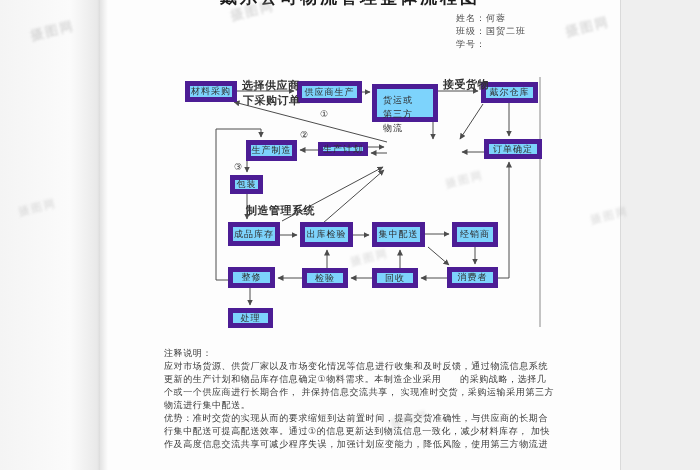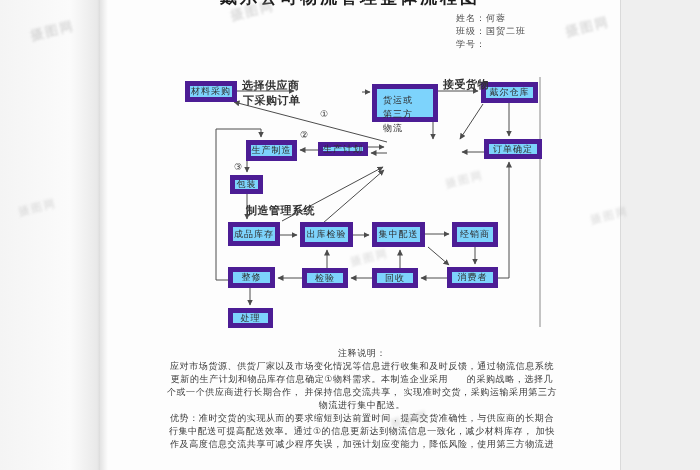"供应商生产" div.fbox { html: none -> <div>供应商生产</div> }
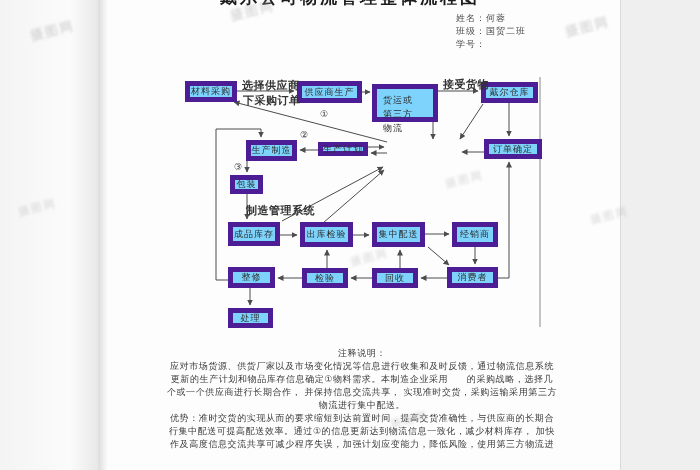"注释说明：" .notes div { text-align: center -> none }
